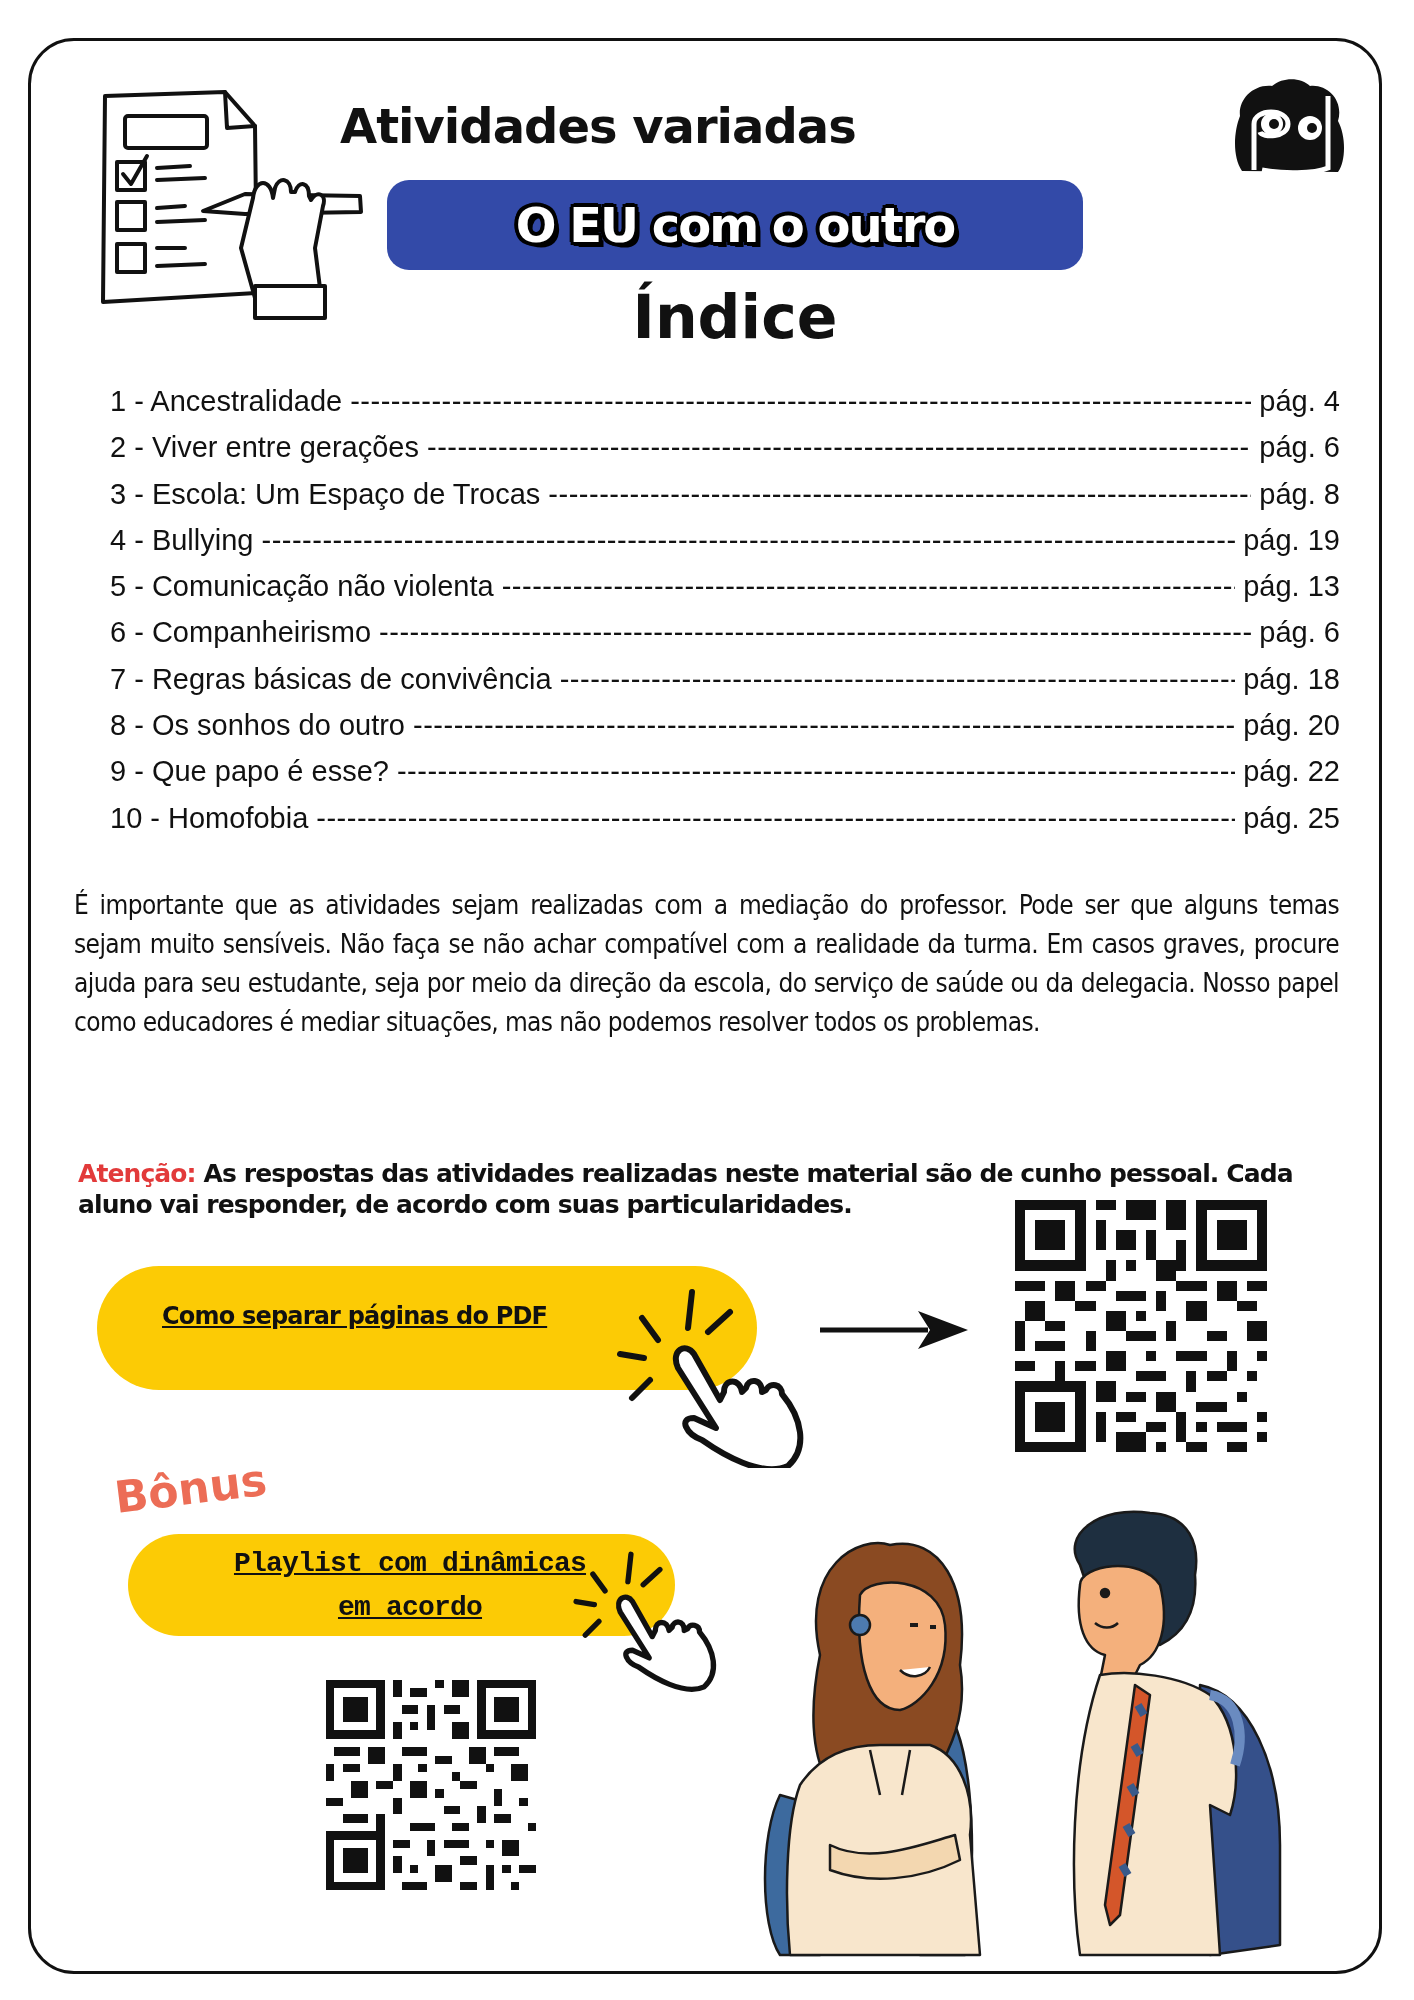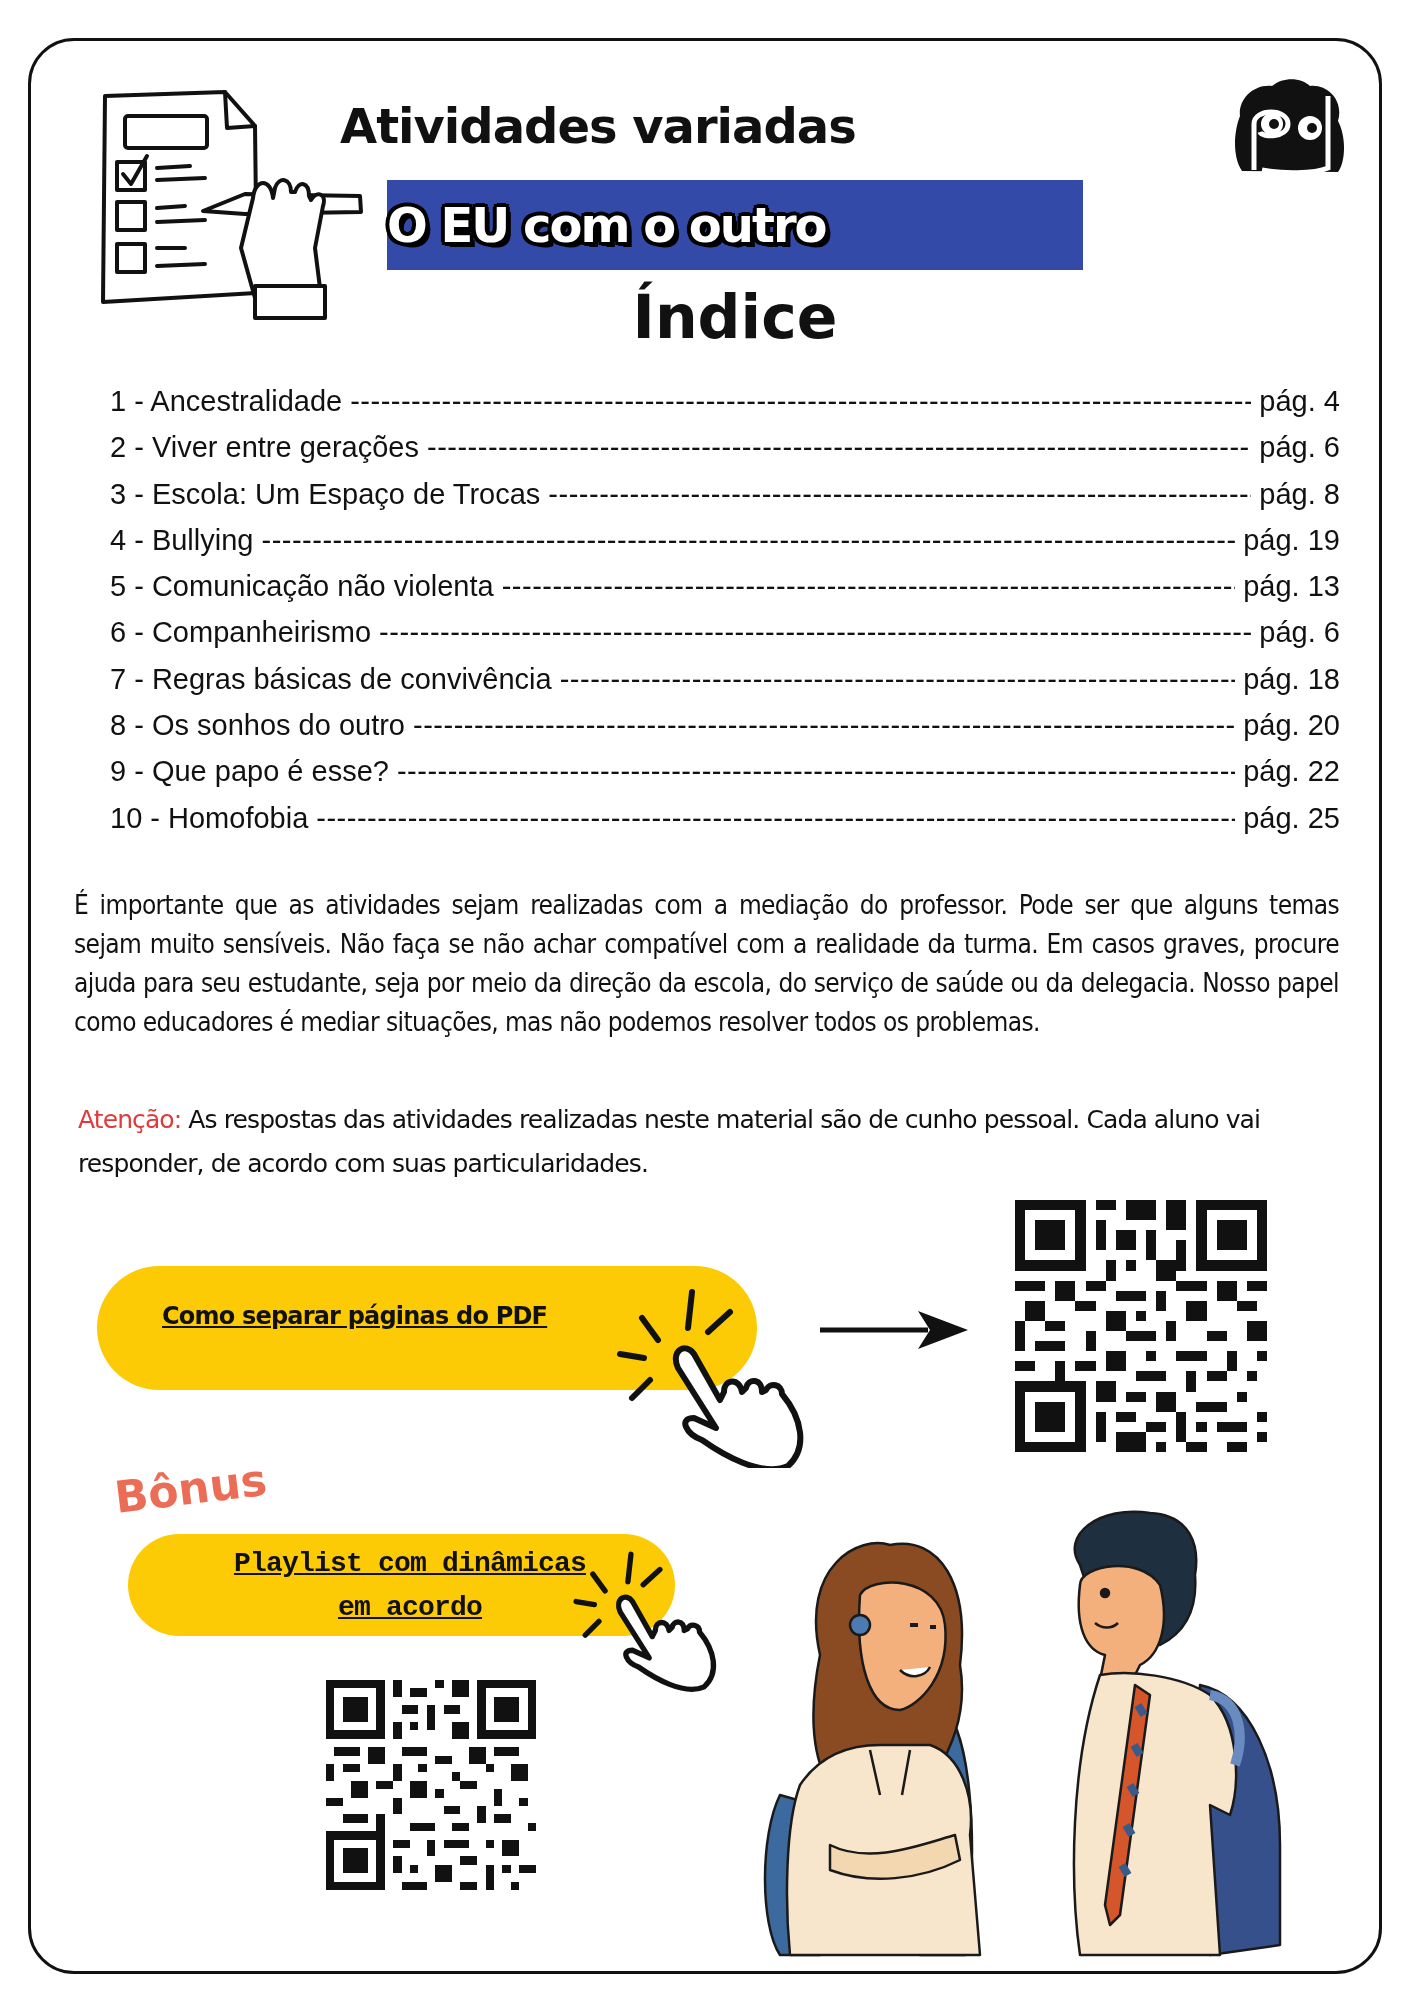"O EU com o outro" .banner { border-radius: none -> 22px; justify-content: none -> center }
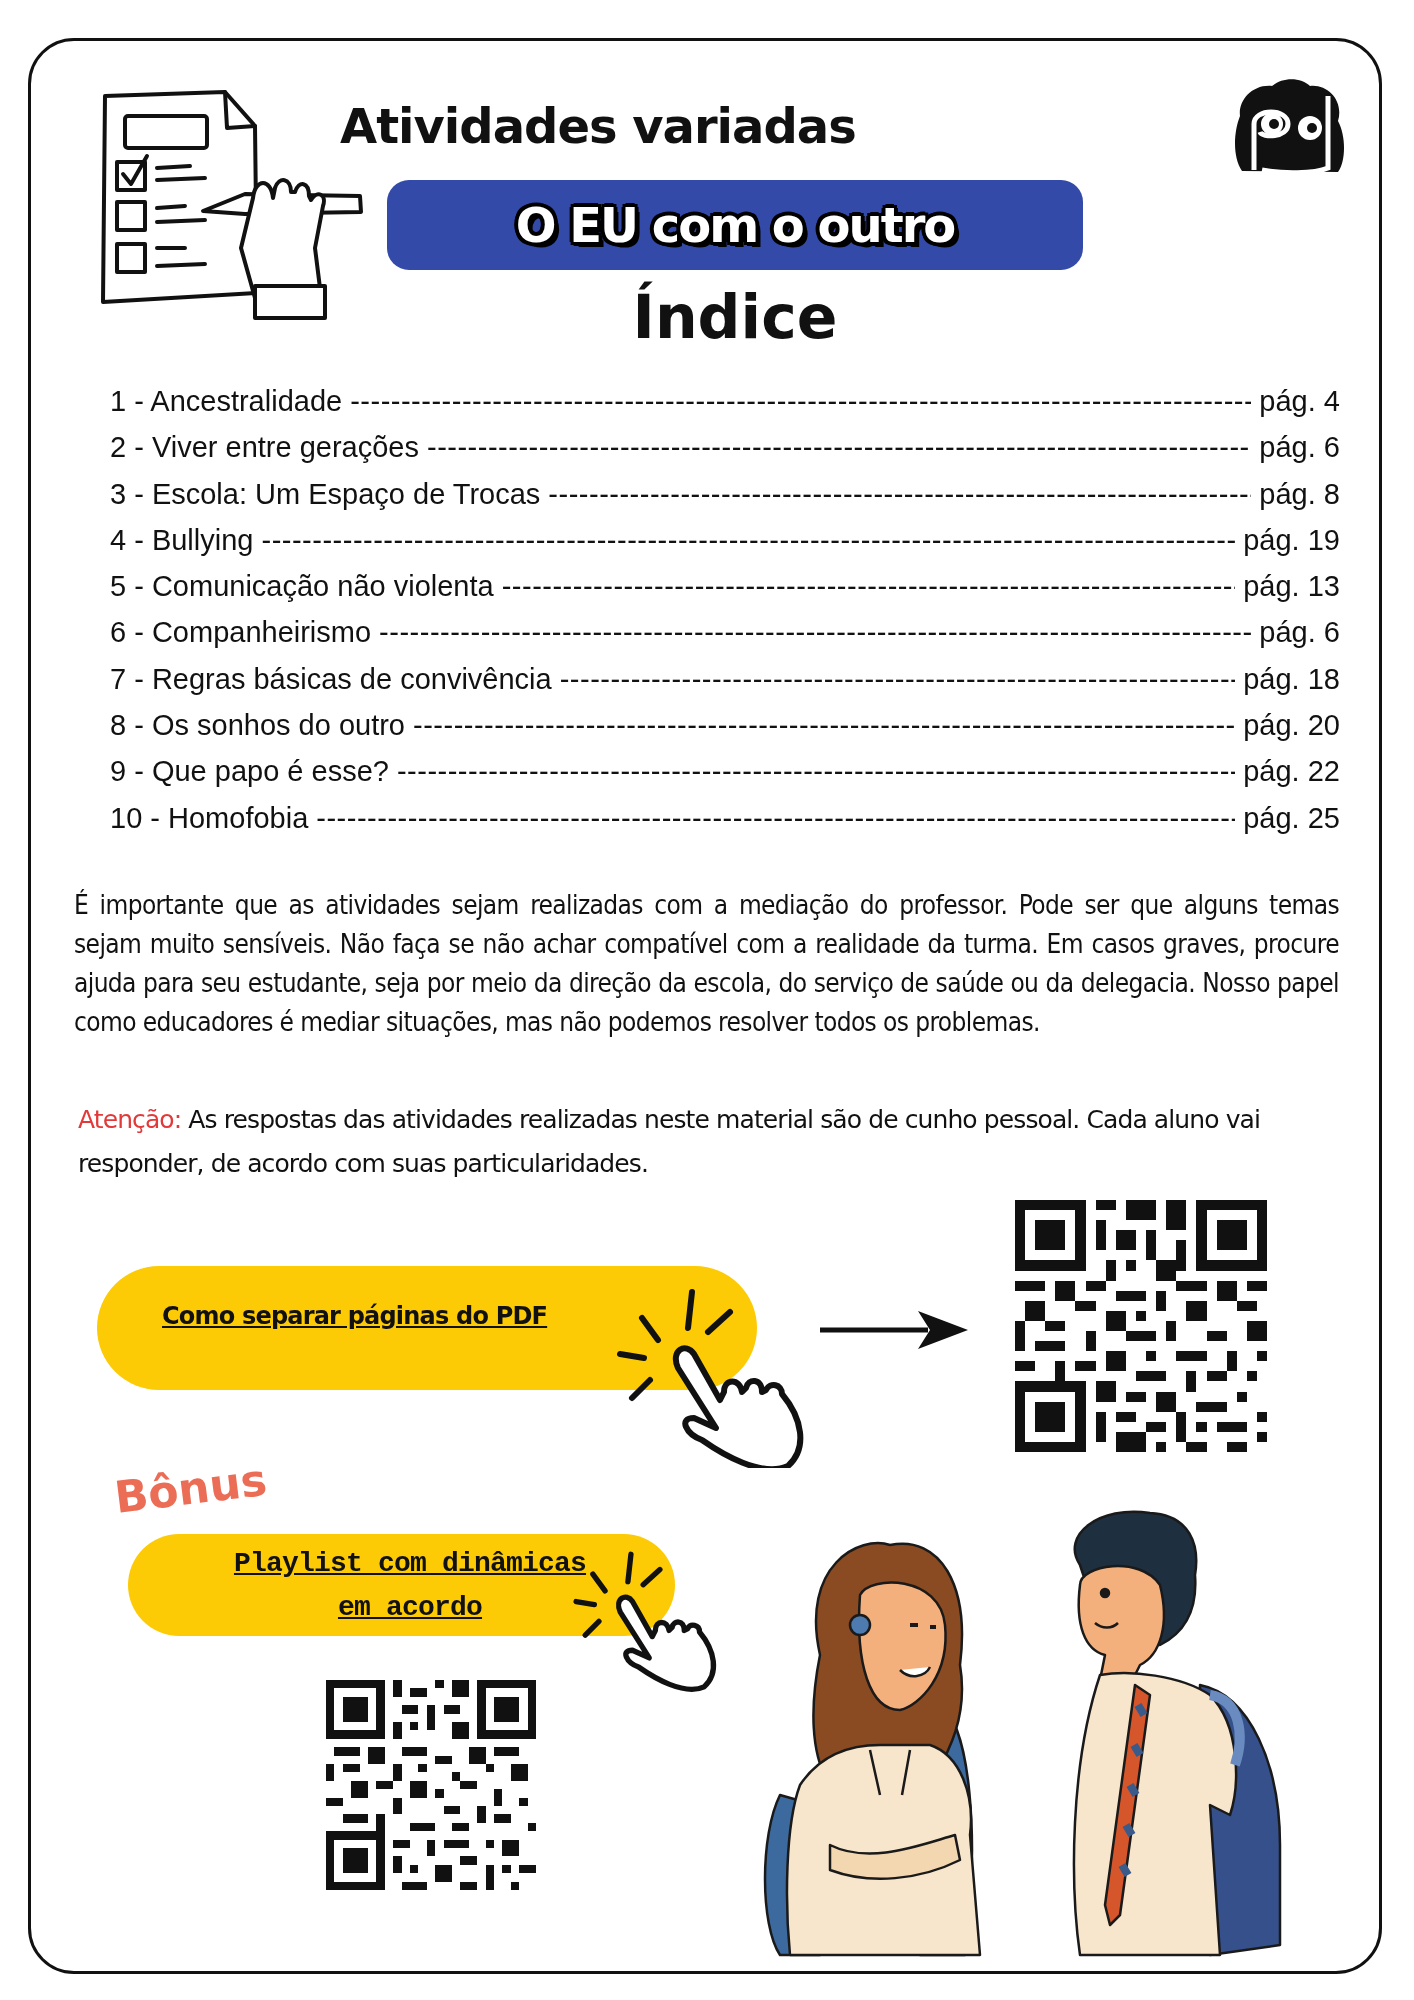"Atenção: As respostas das atividades" .attention { font-weight: normal -> bold; line-height: 44px -> 31px; top: 1098px -> 1158px }
